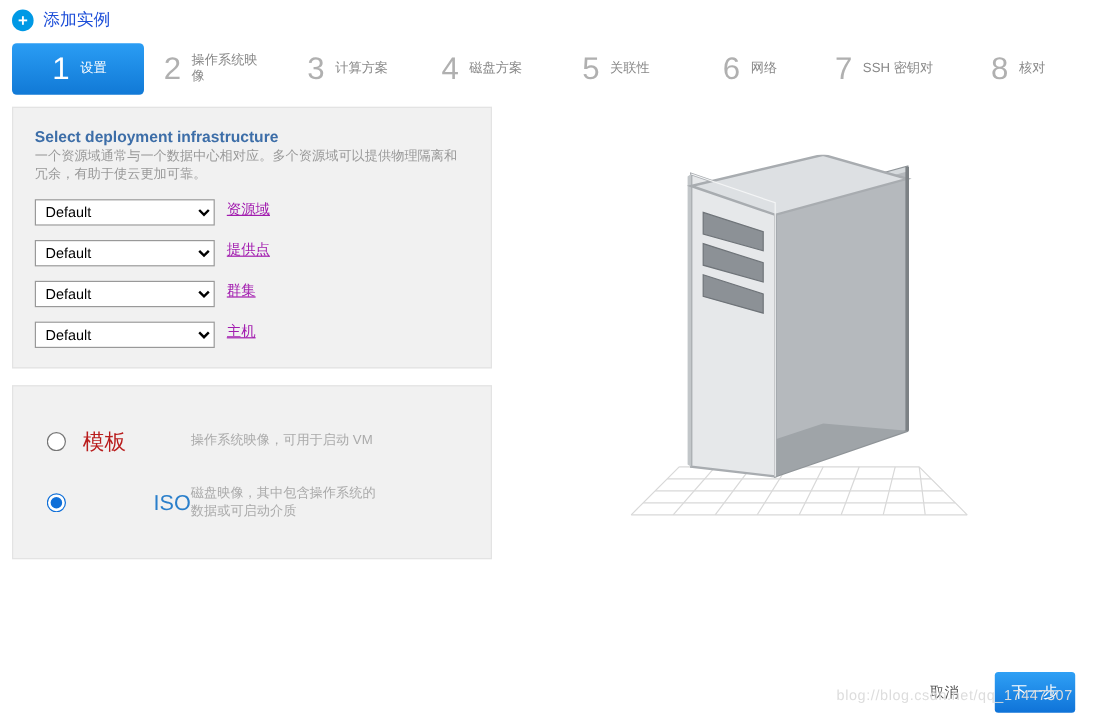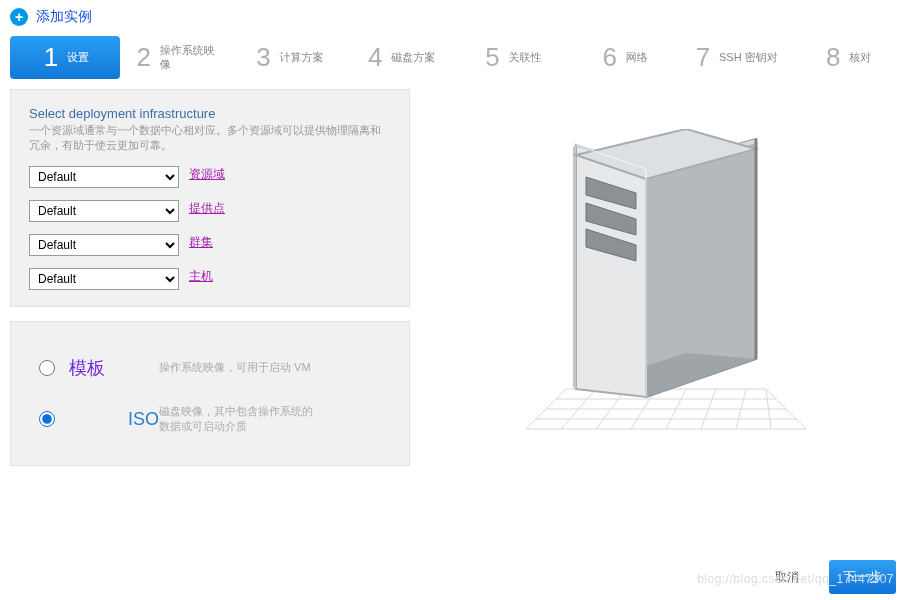"Select deployment infrastructure" .panel-title { font-weight: normal -> bold }
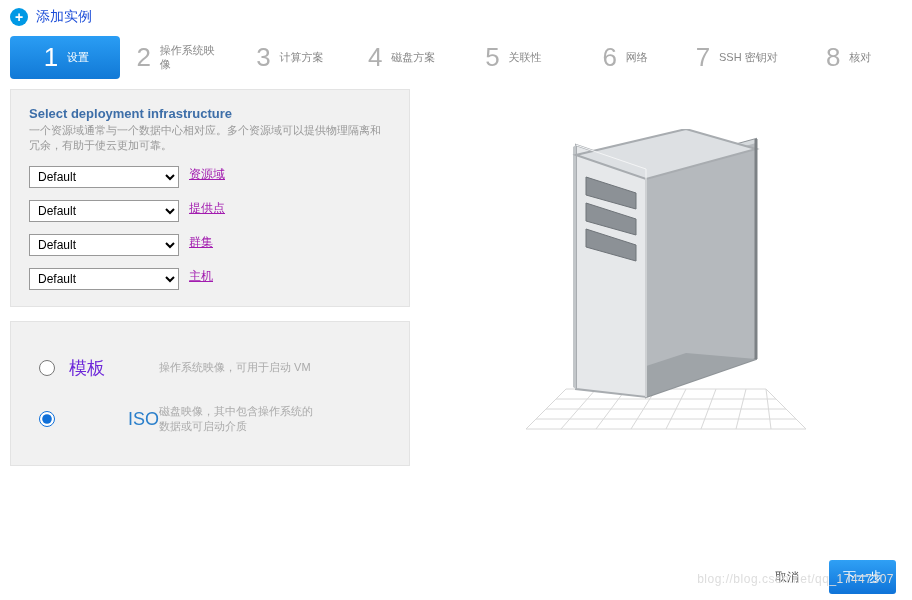"模板" .radio-label { color: #6d28d9 -> #b91c1c }
